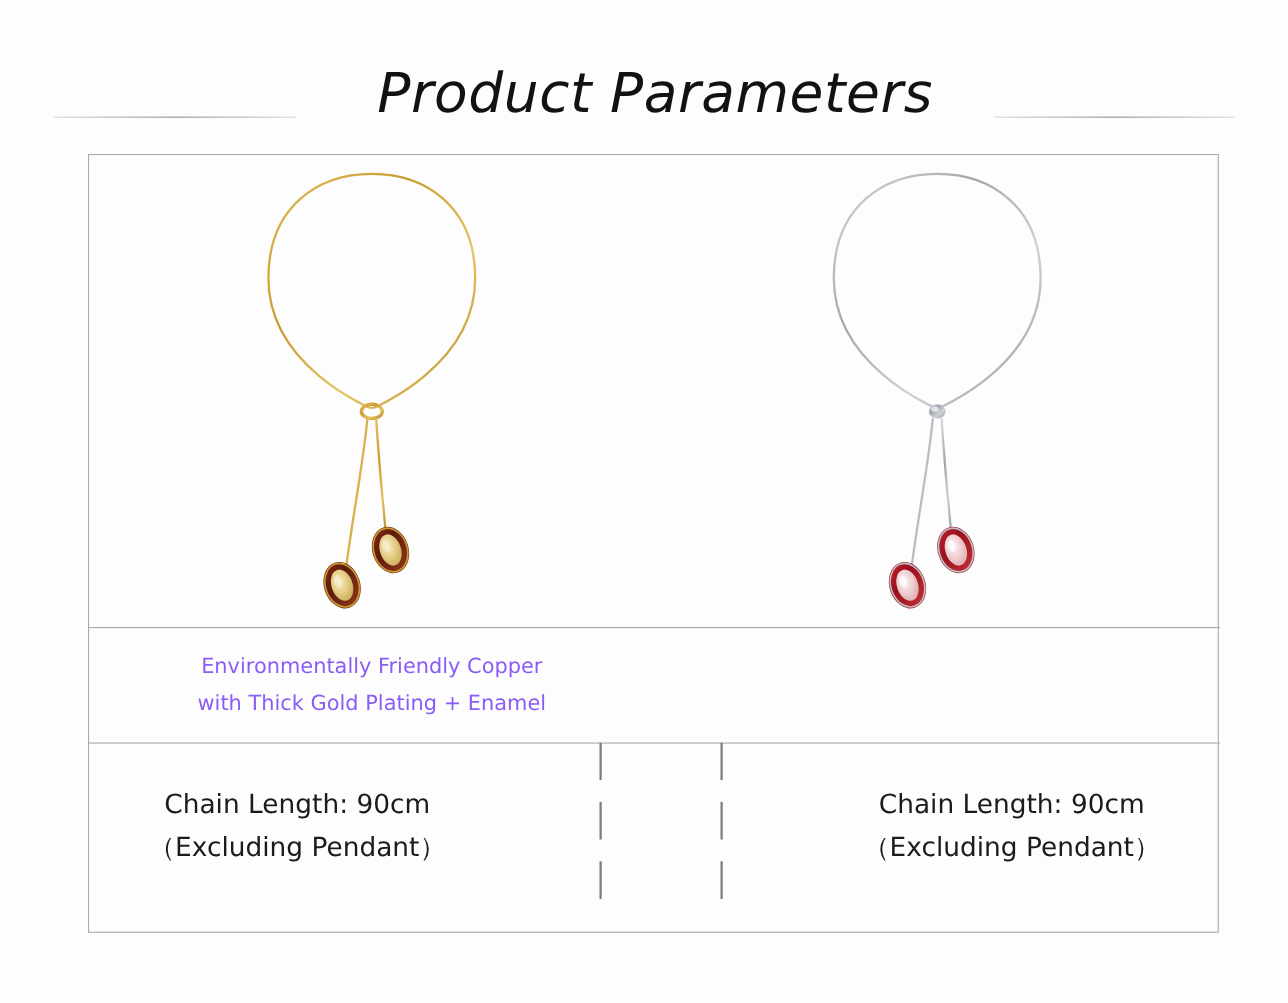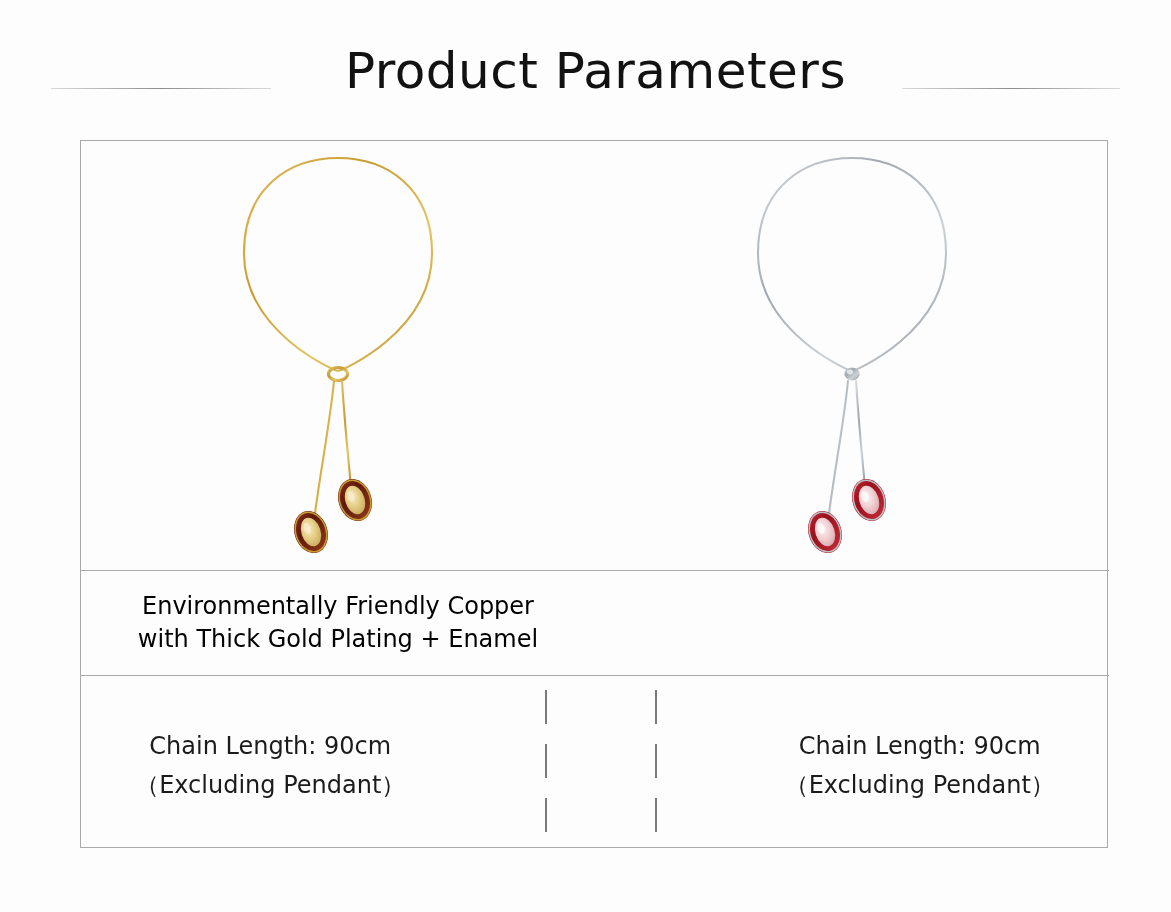"Product Parameters" .title-bar { align-items: flex-start -> center; font-style: none -> italic }
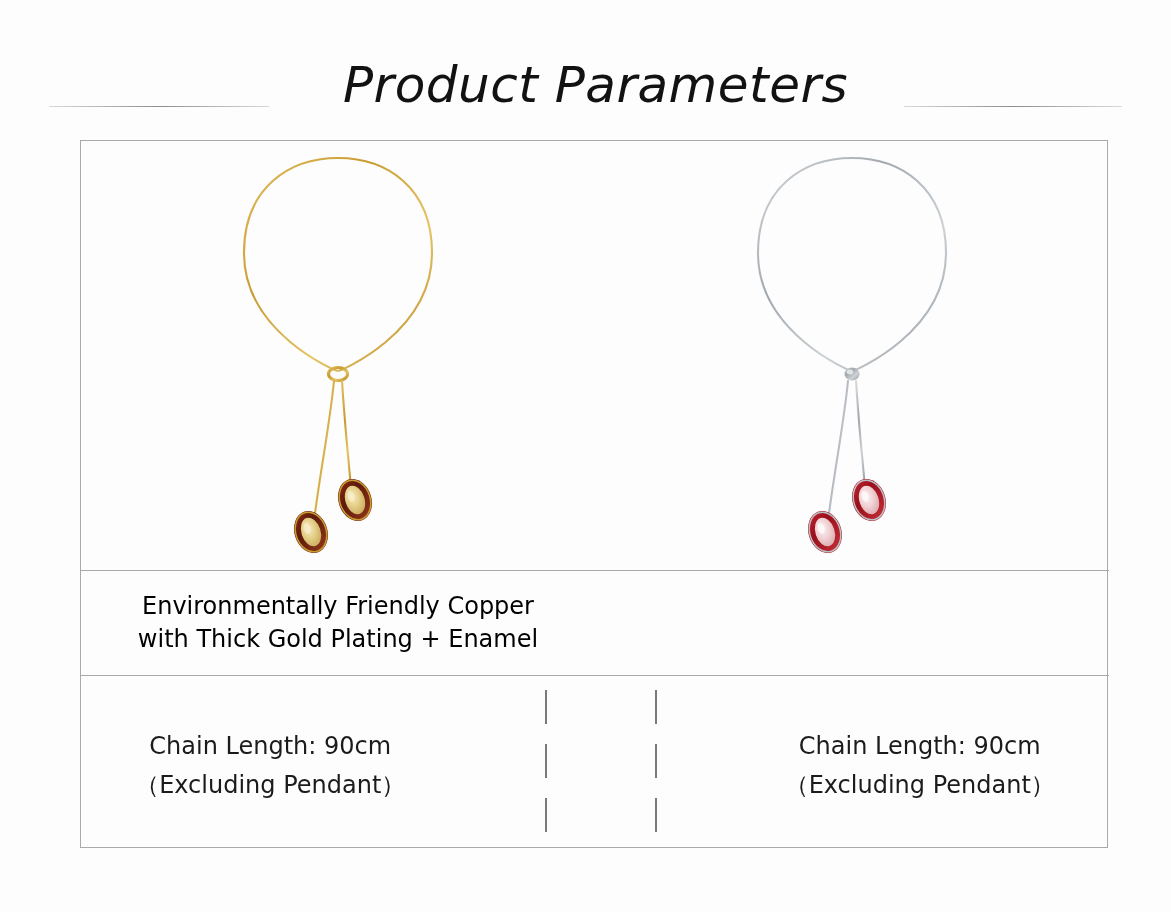"Environmentally Friendly Copper" .material-cell .line { color: #000000 -> #8b5cf6; font-size: 24px -> 19px }
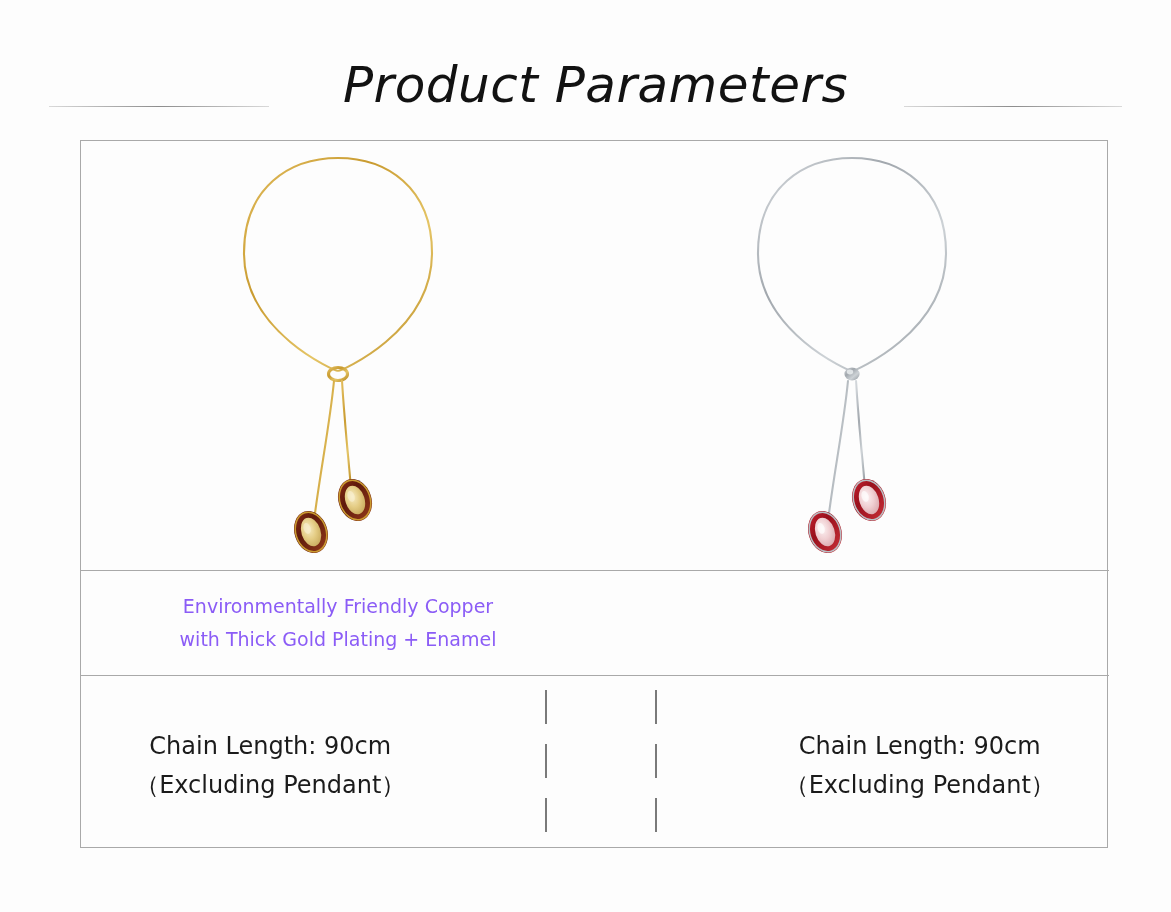"Chain Length: 90cm" .length-row { top: 535px -> 520px }
